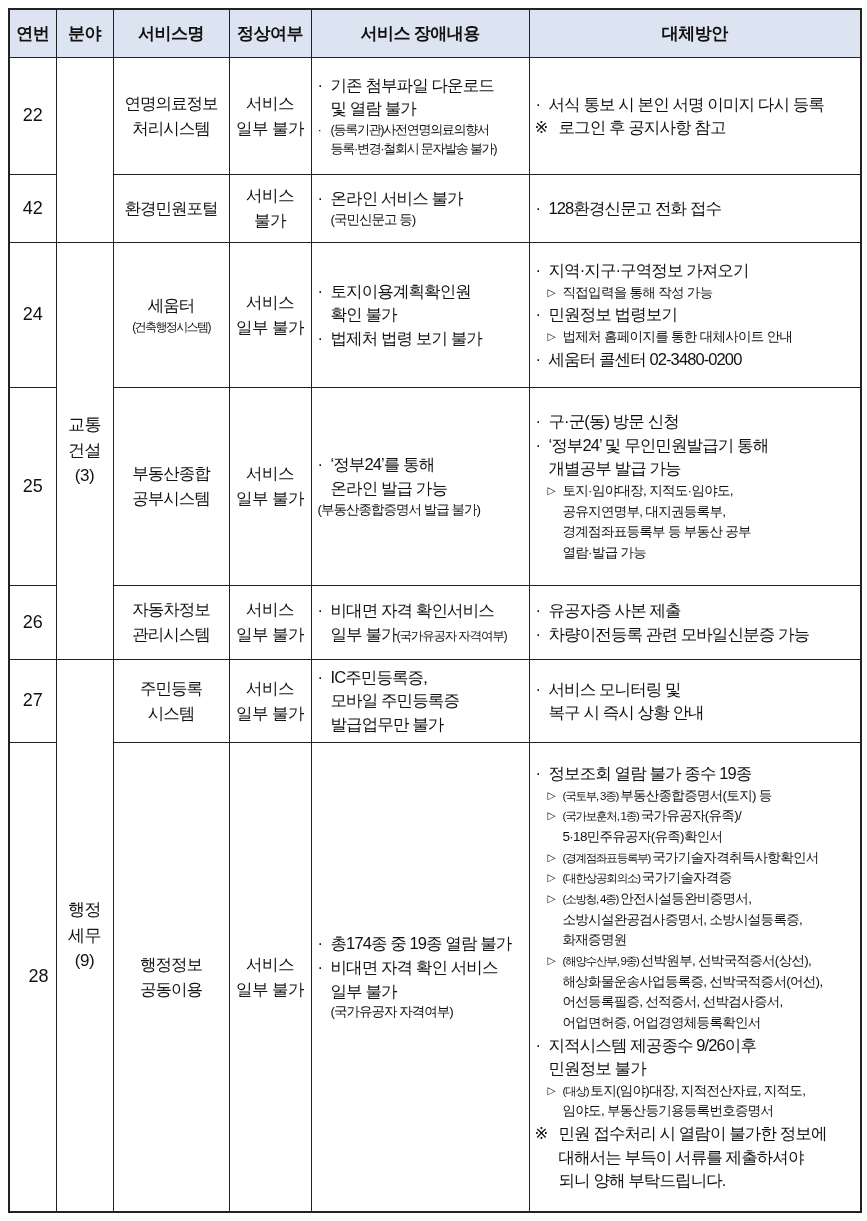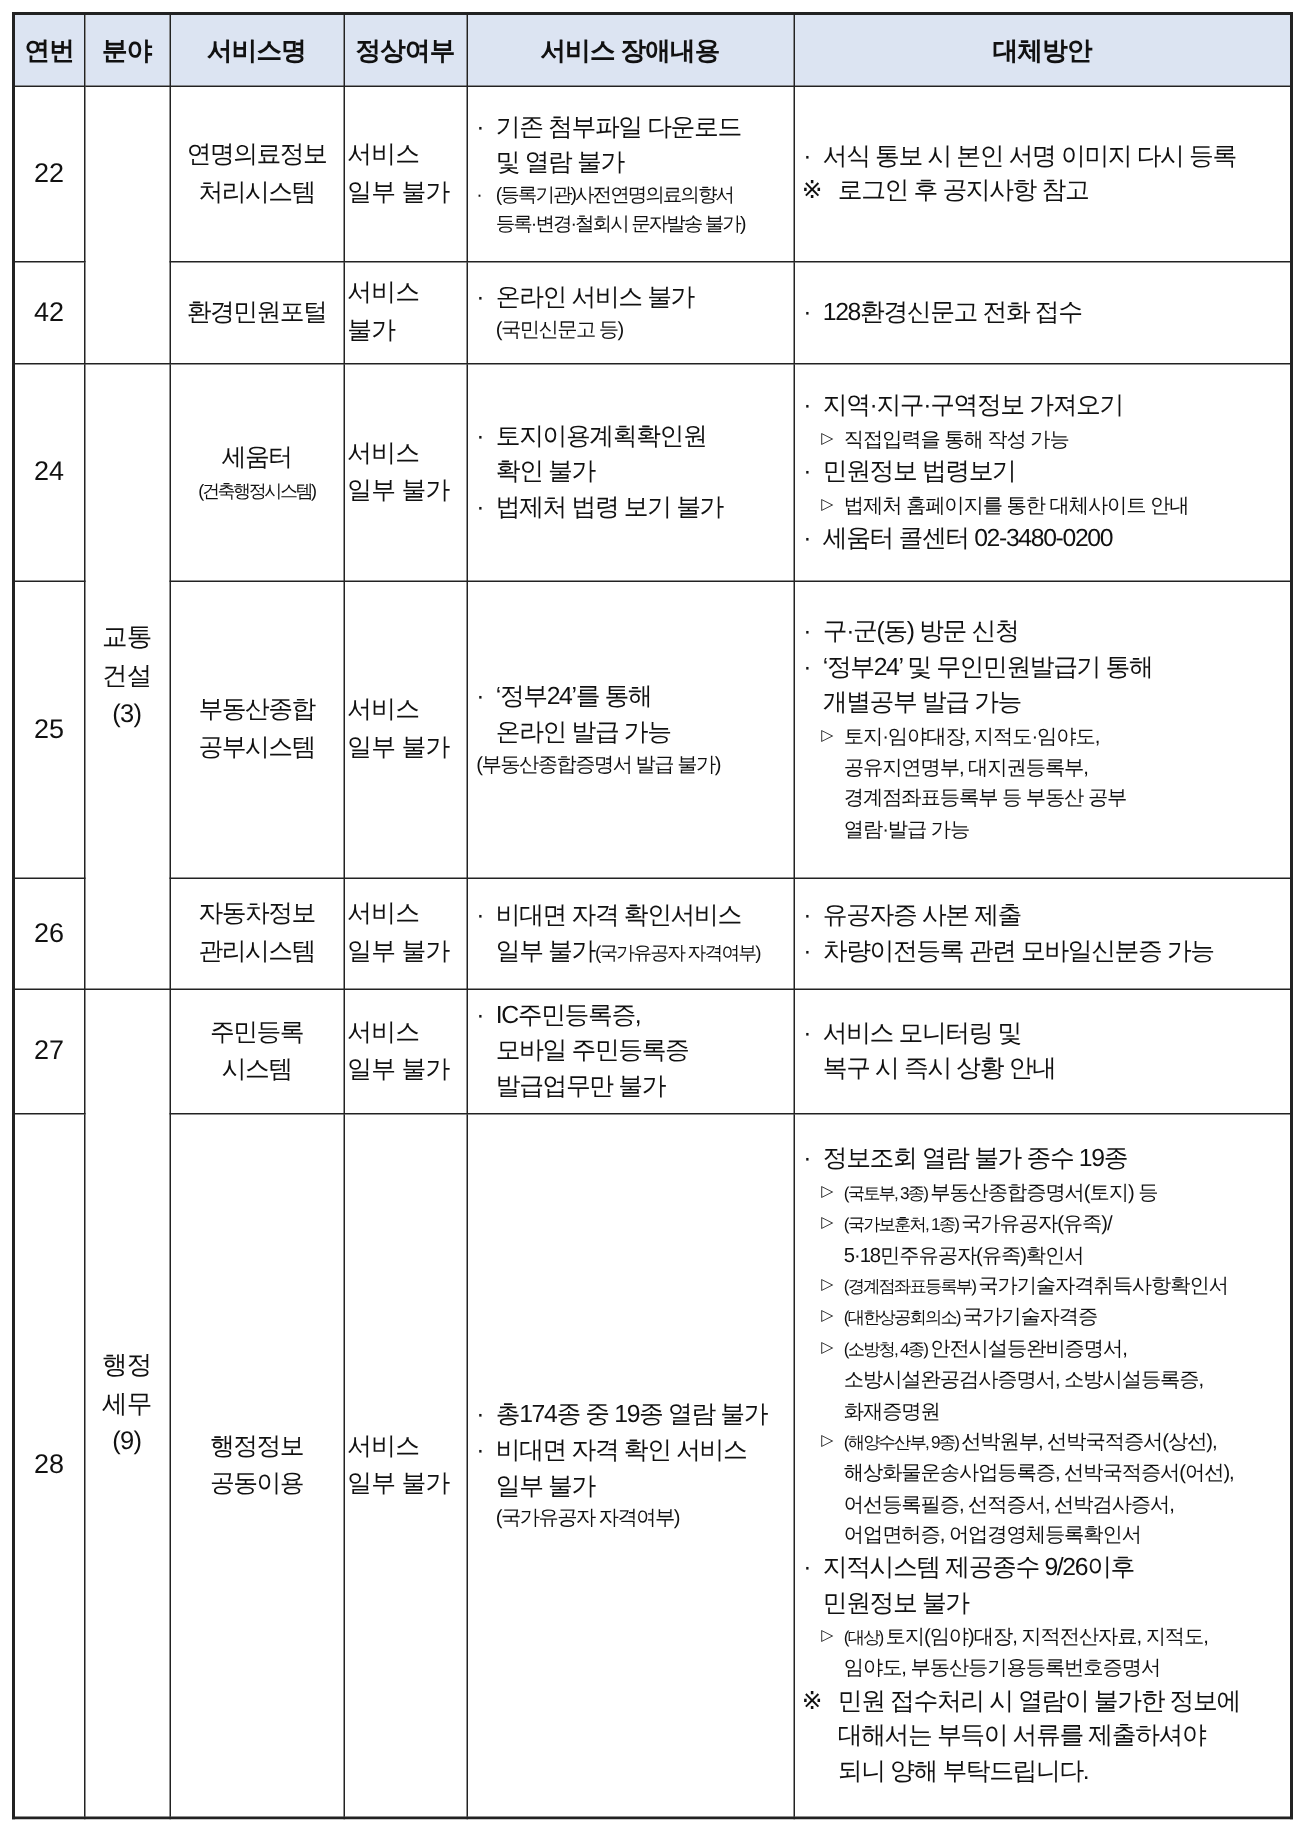"서비스" td.status { text-align: none -> center }
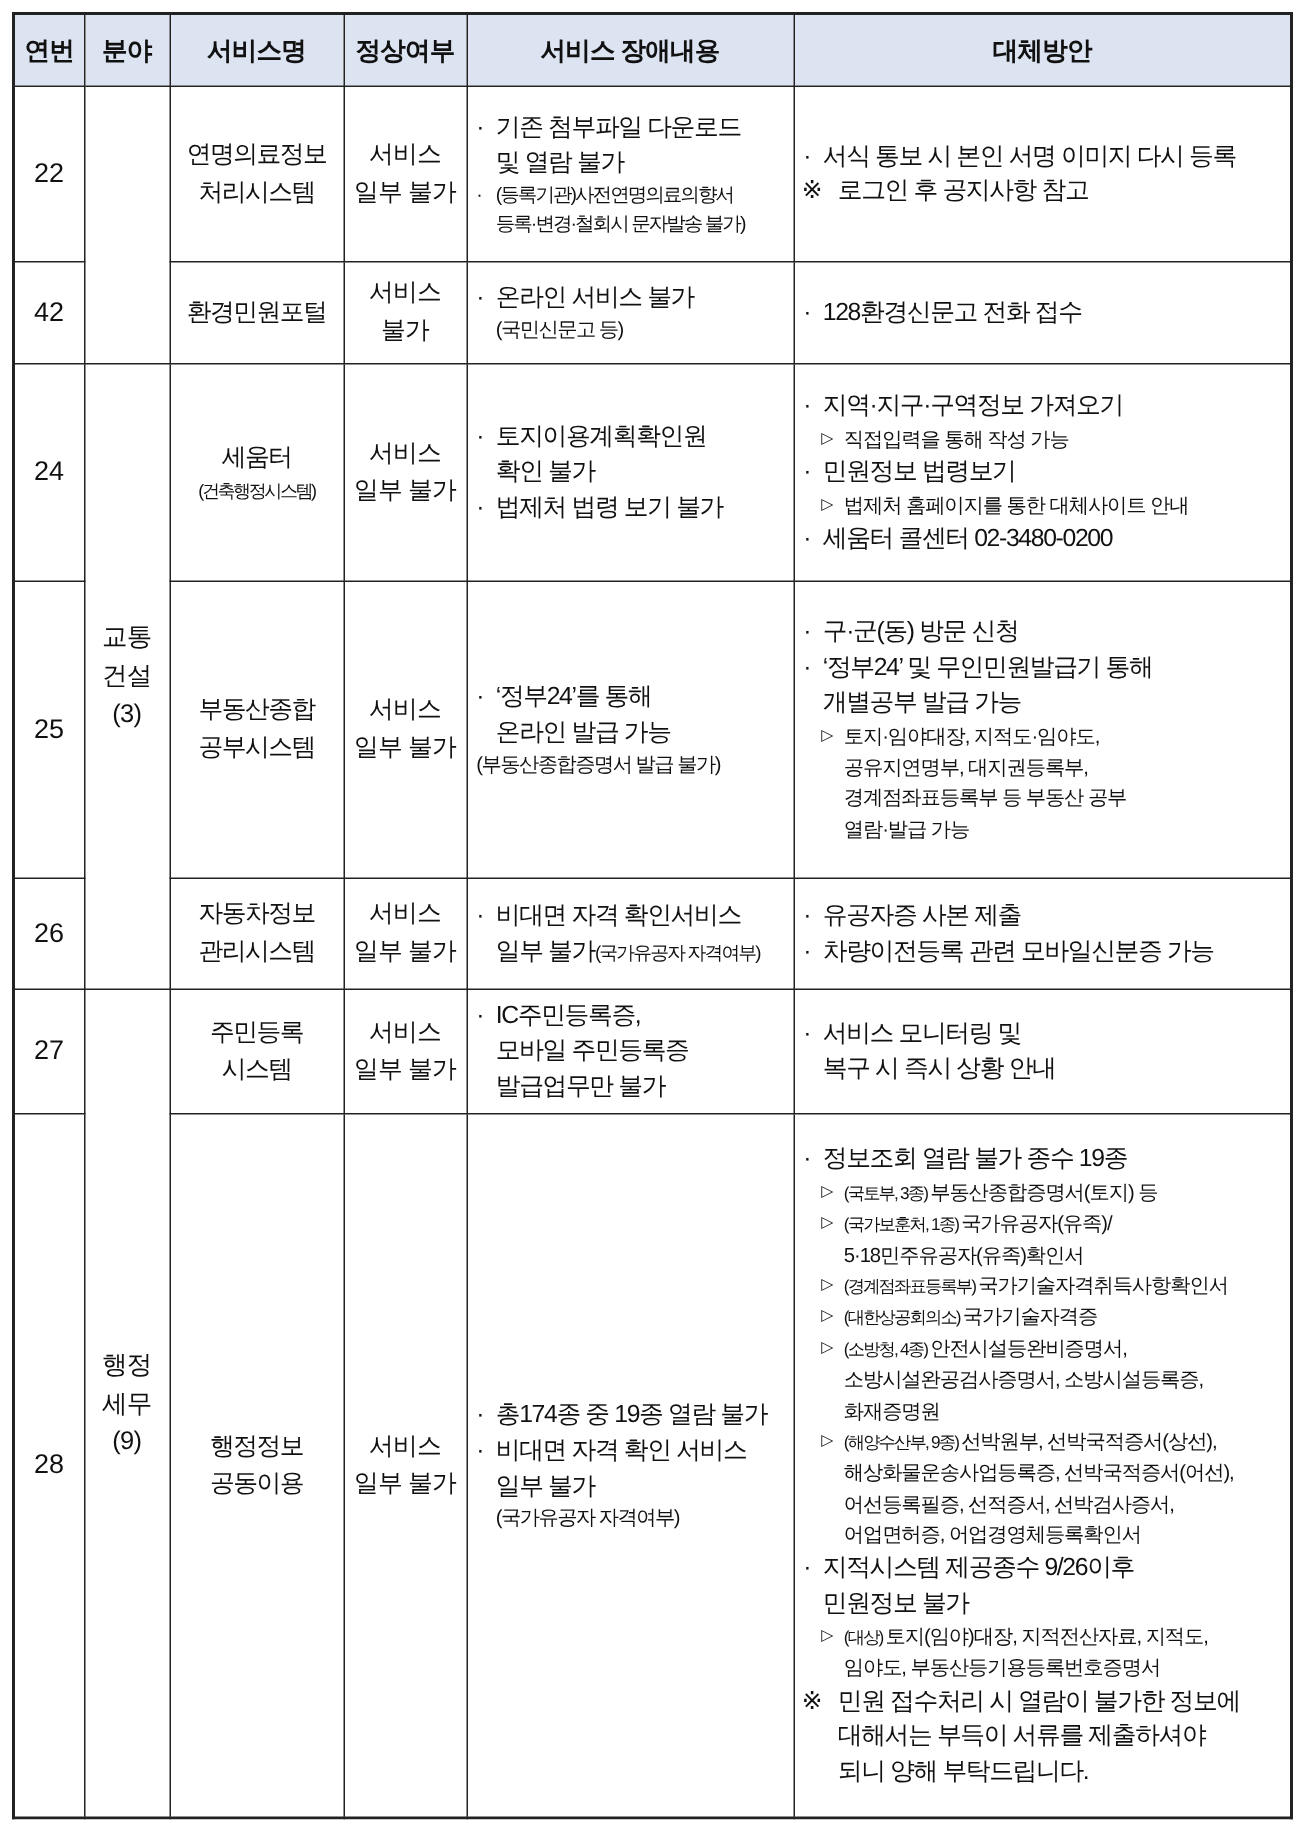"28" td.num { text-align: none -> right }
